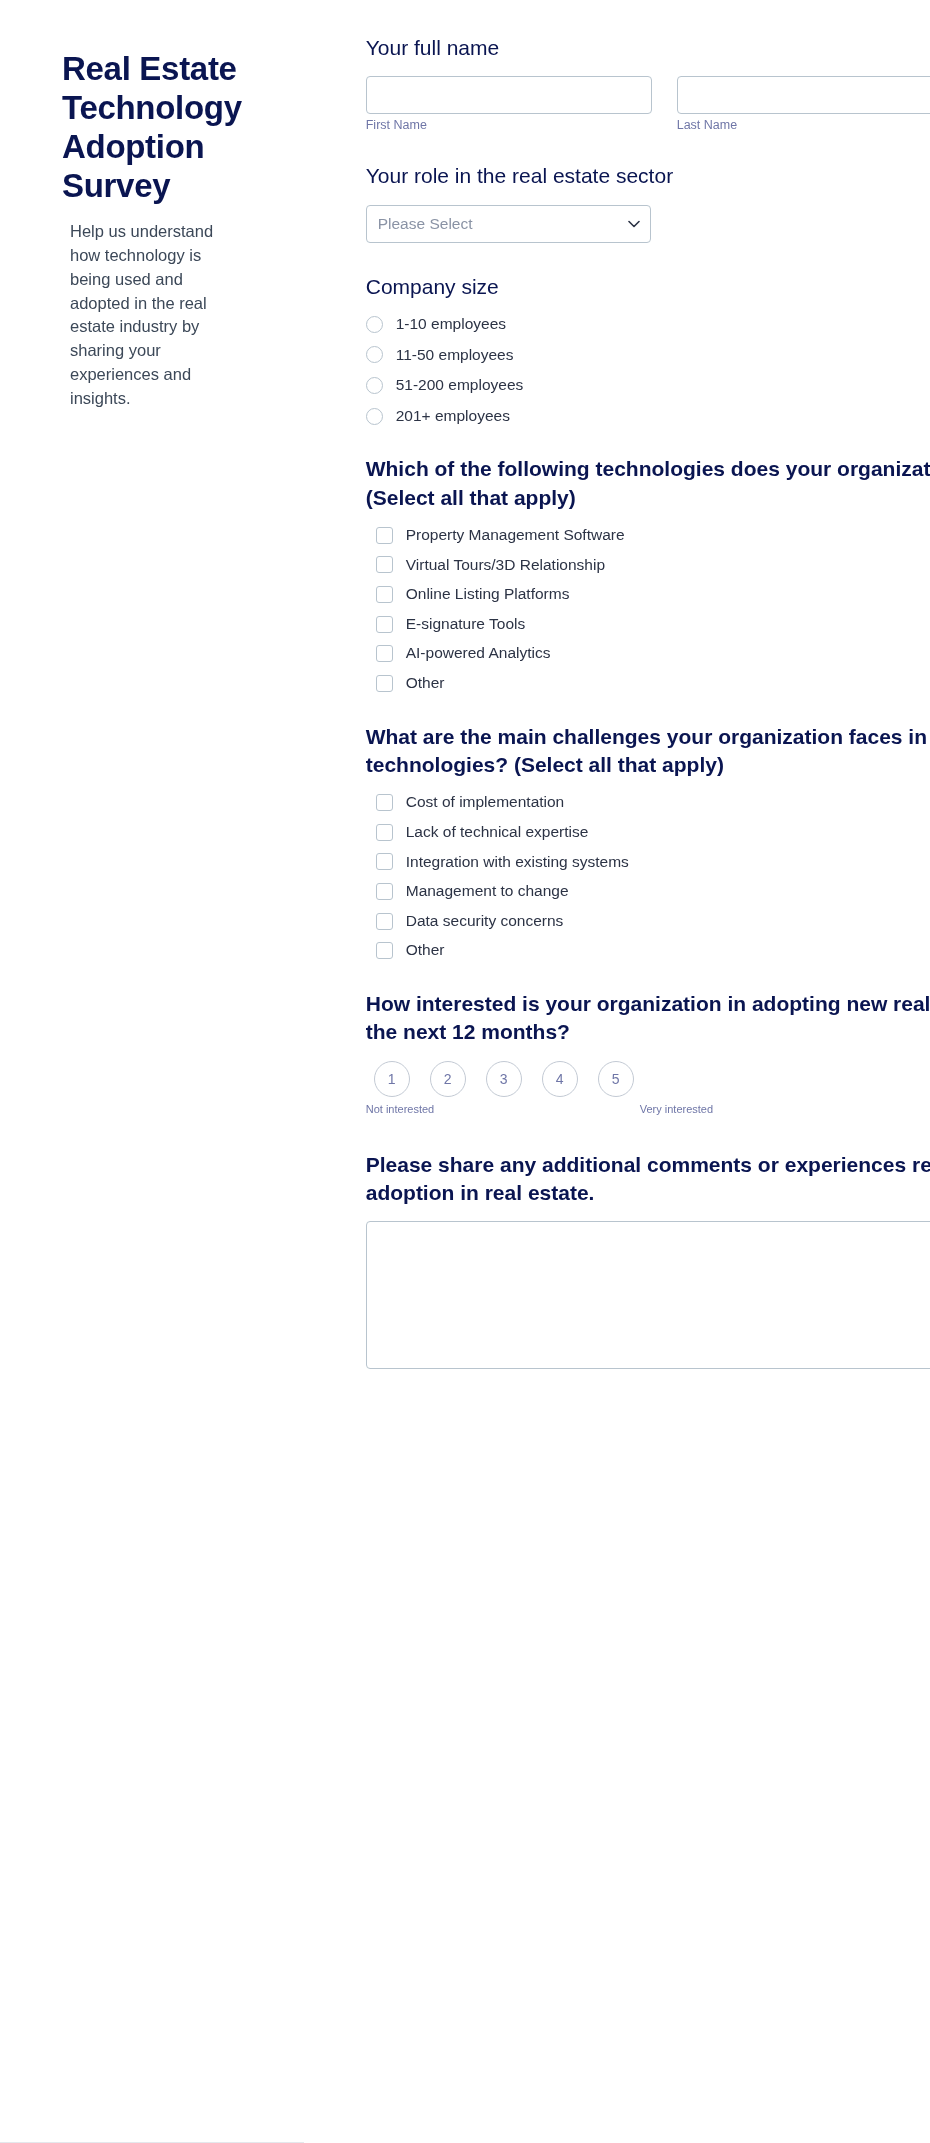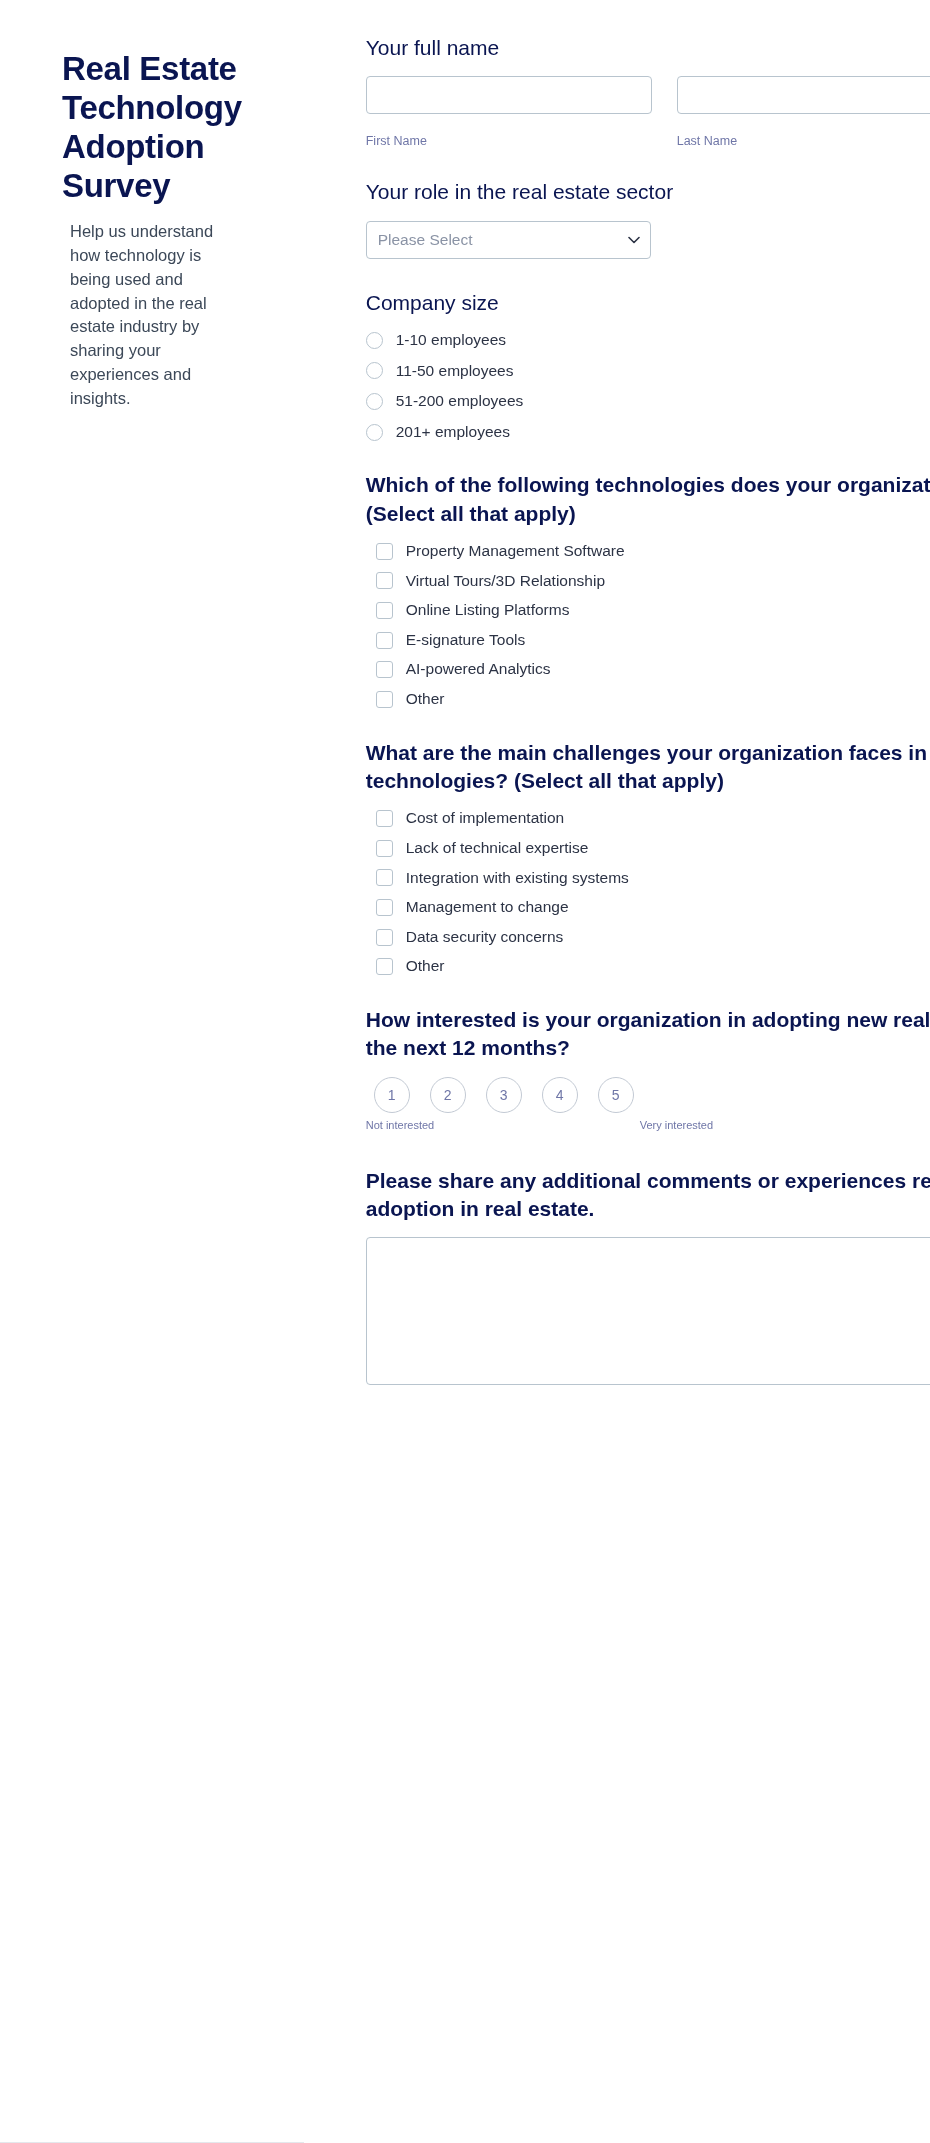"First Name" .sub-label { margin-top: 20px -> 4px }
